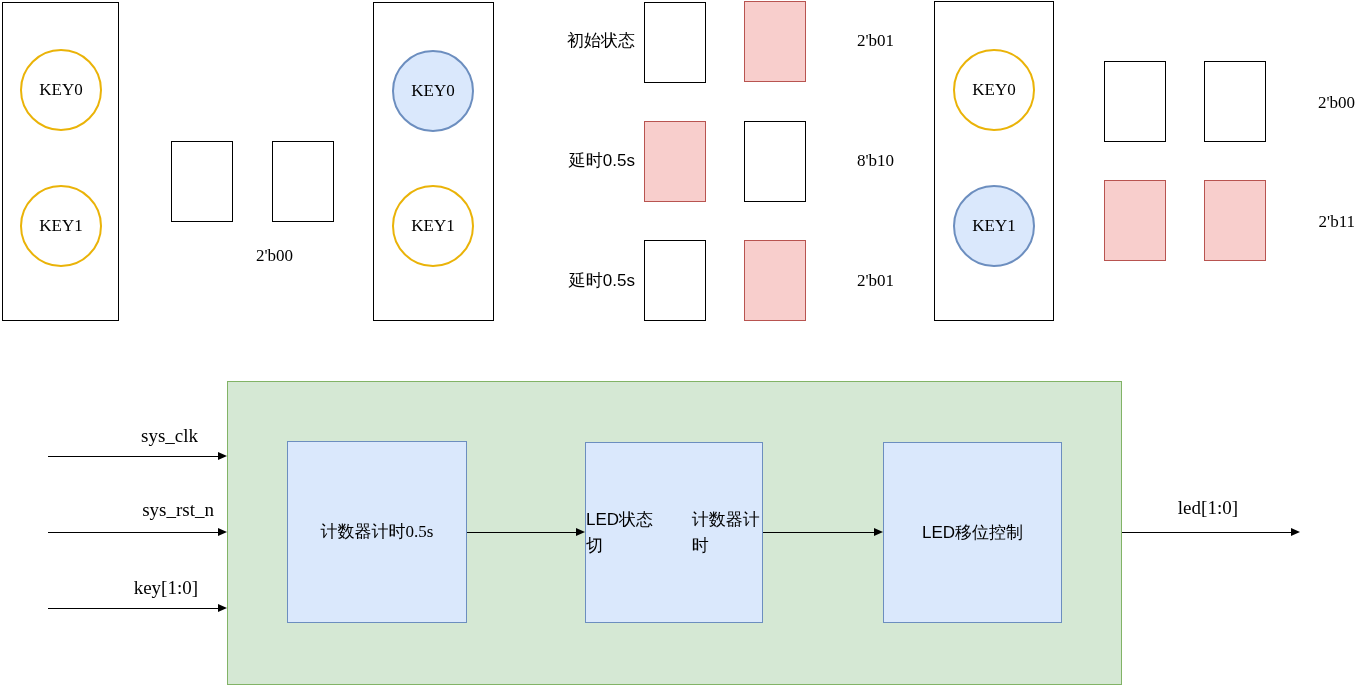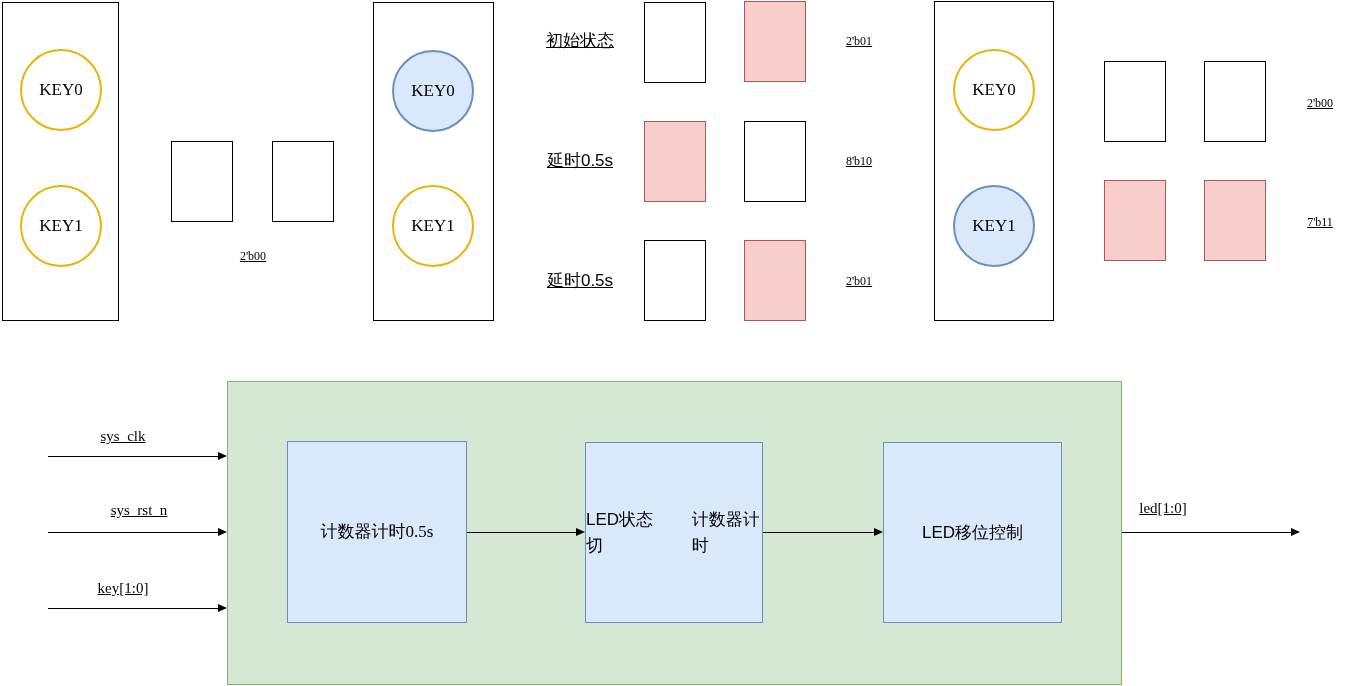"初始状态" .txt { text-align: center -> right; text-decoration: underline -> none }
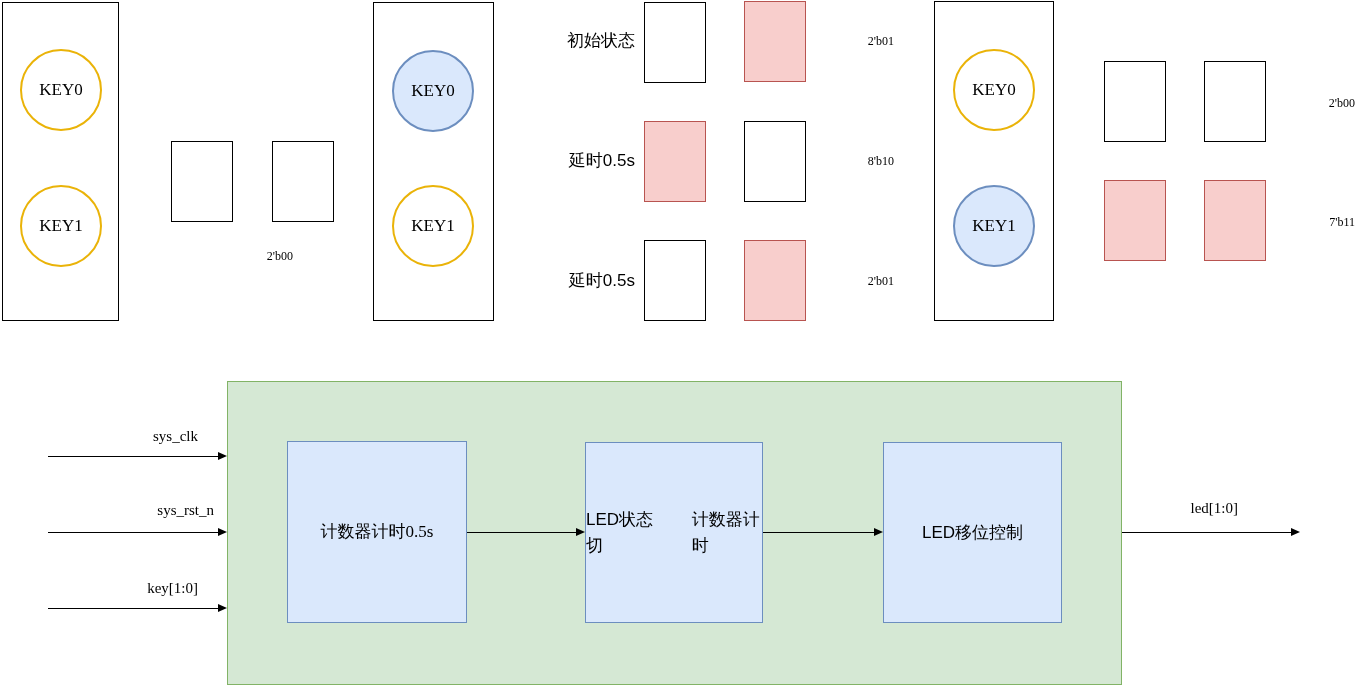"2'b01" .val { font-size: 12px -> 17px }
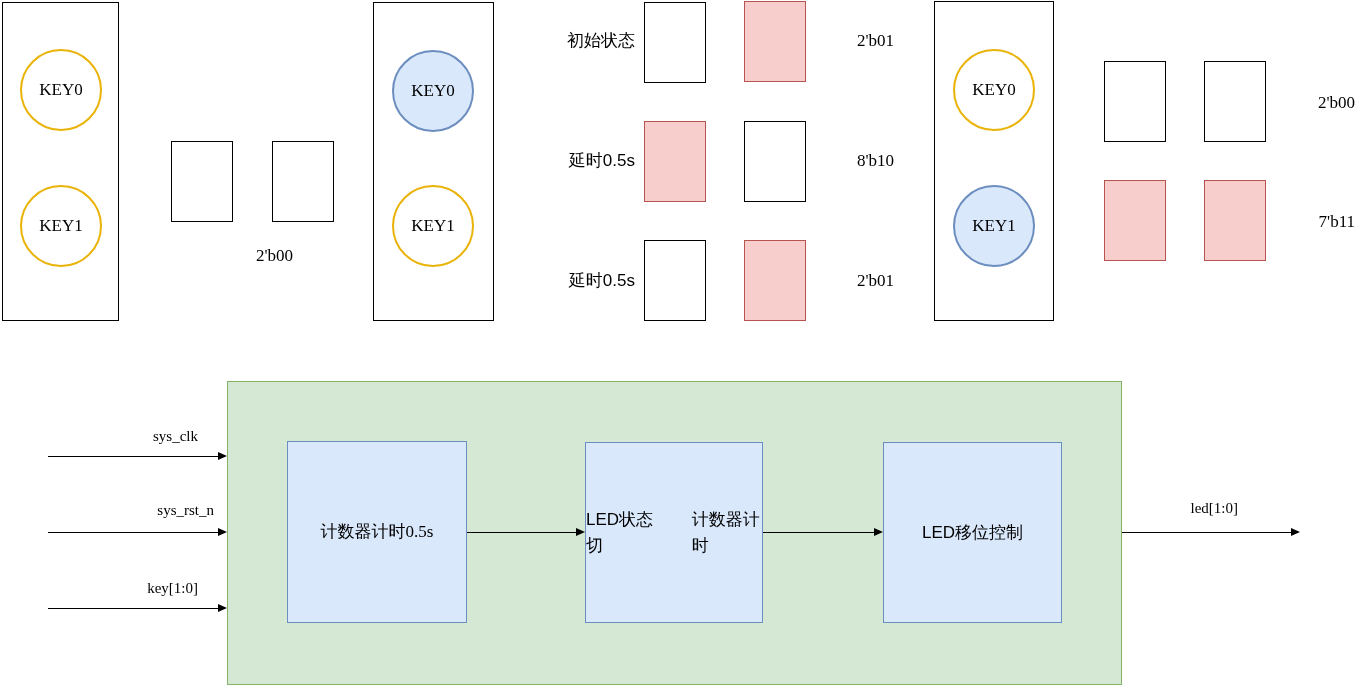"7'b11" div.txt { text: 7'b11 -> 2'b11 }
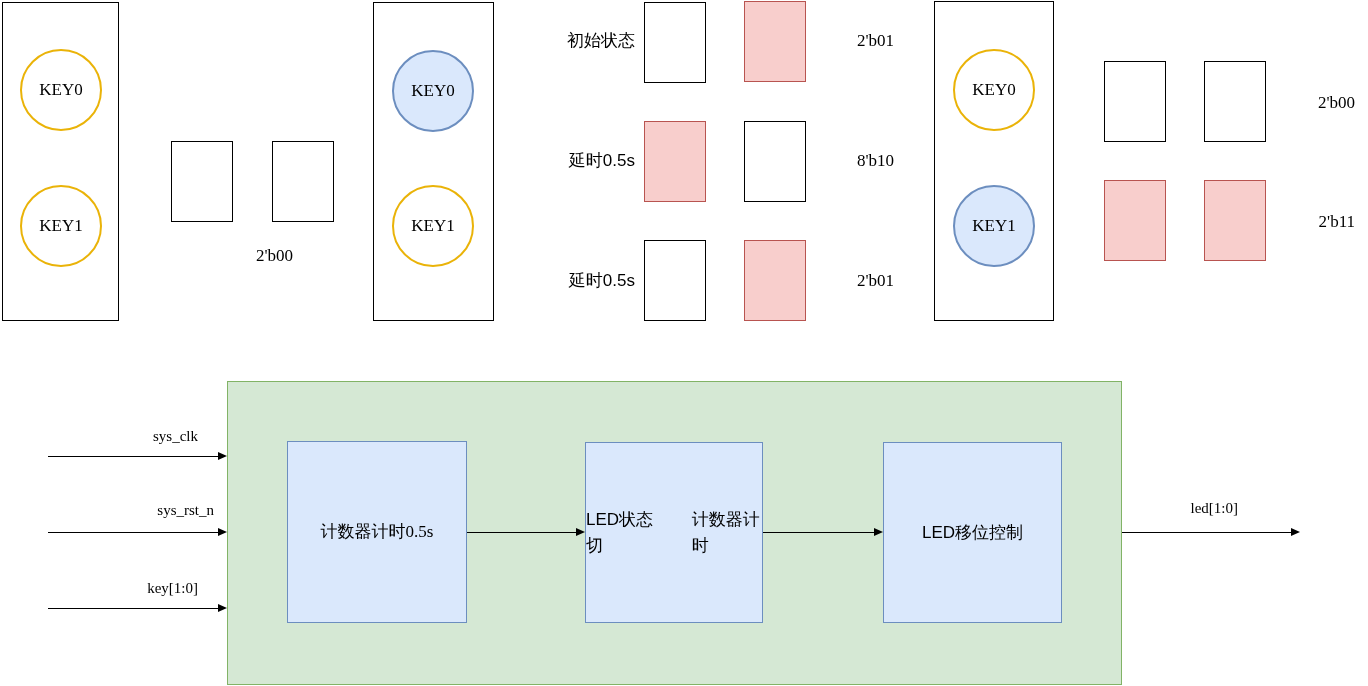"sys_clk" .sig { font-size: 15px -> 19px }
